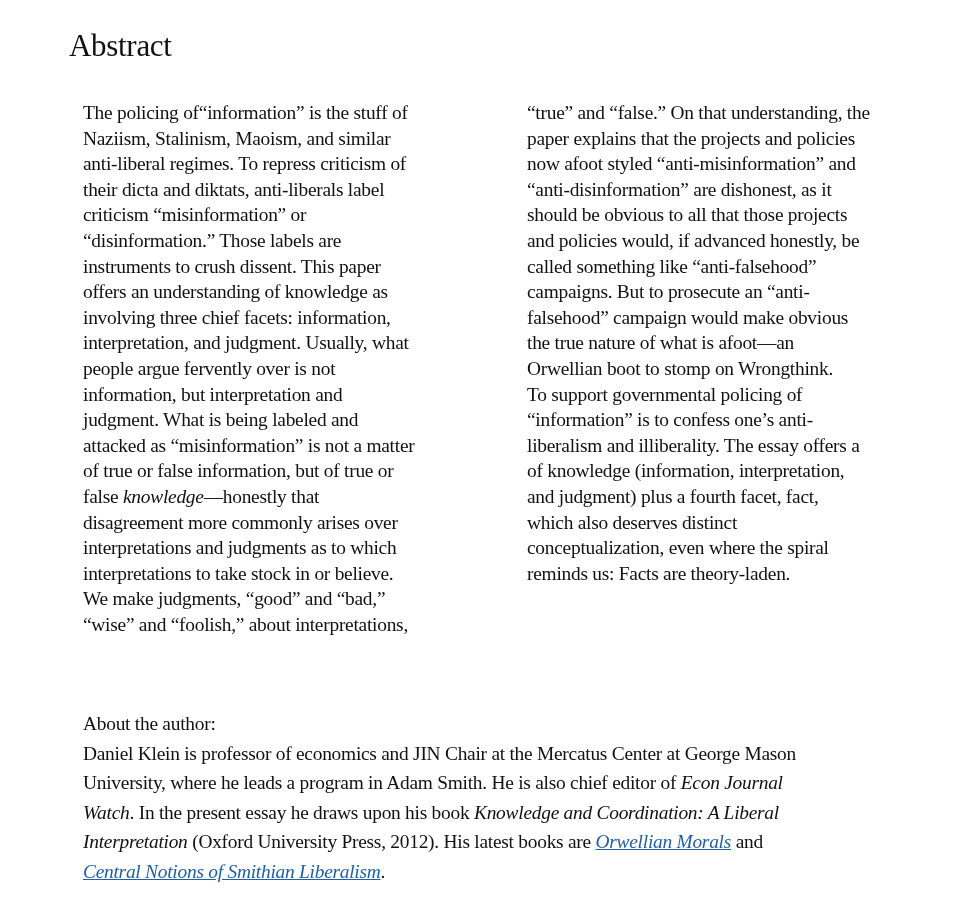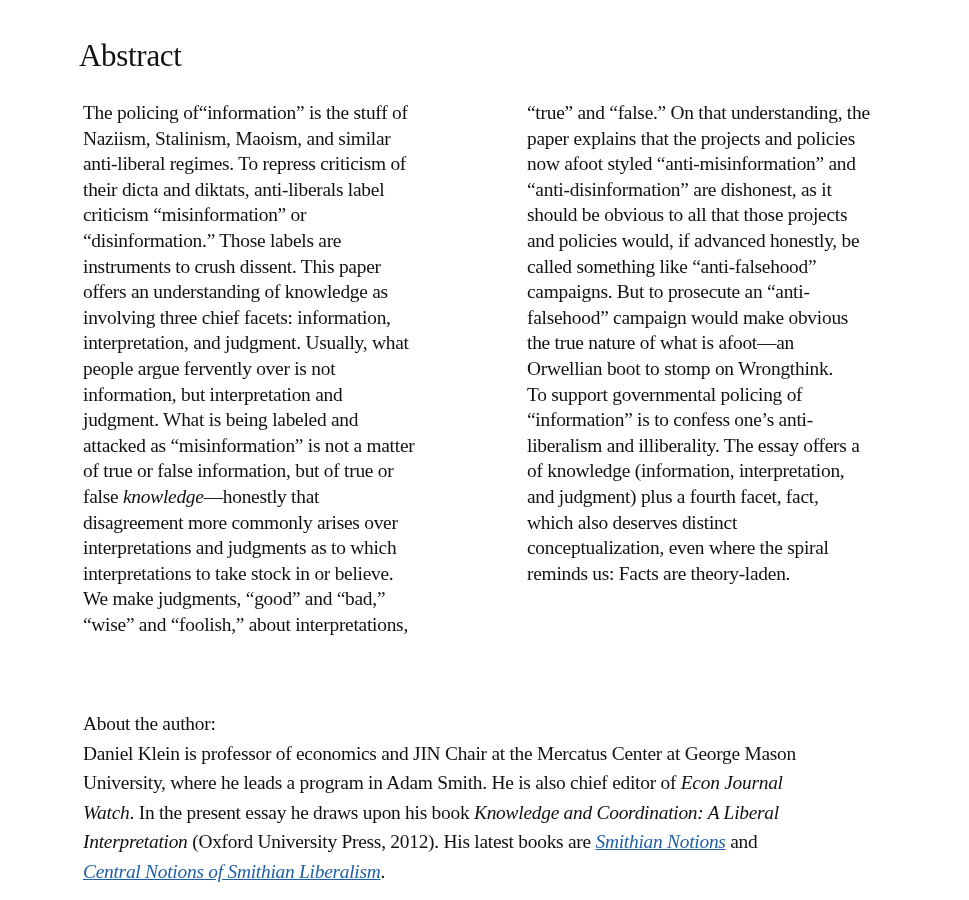"Abstract" .title { margin: 12px -> 2px }
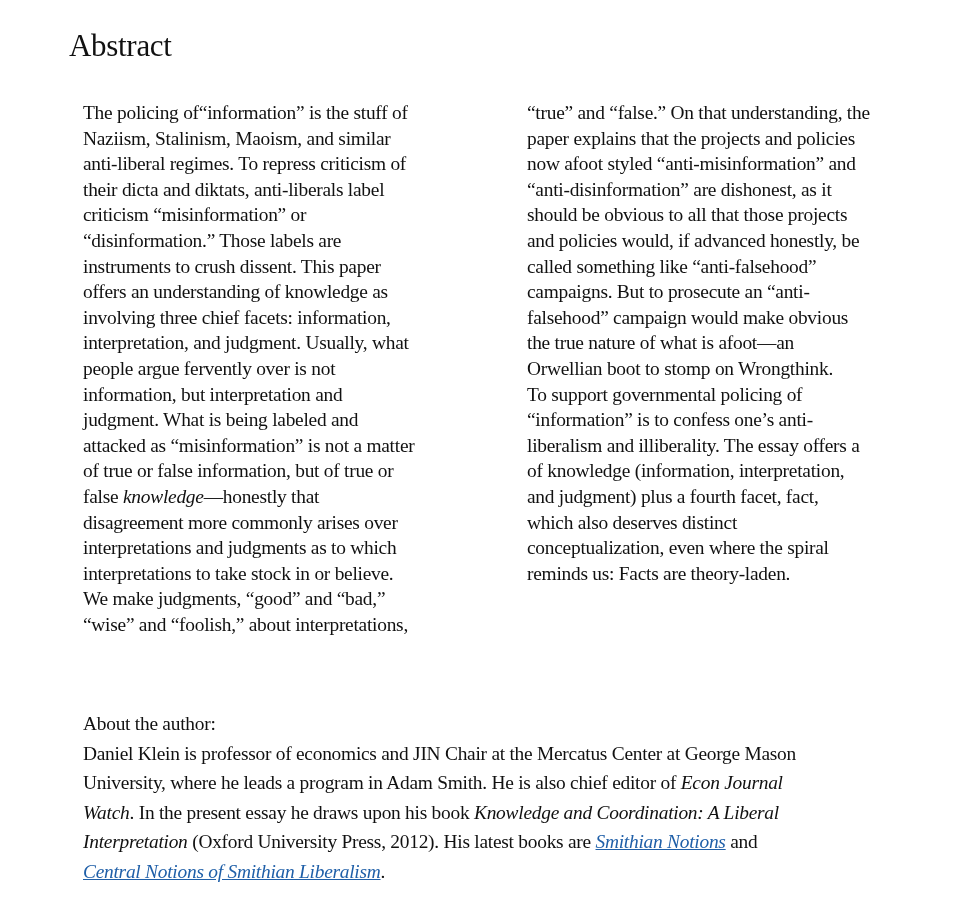"Smithian Notions" a.link { text: Smithian Notions -> Orwellian Morals }
